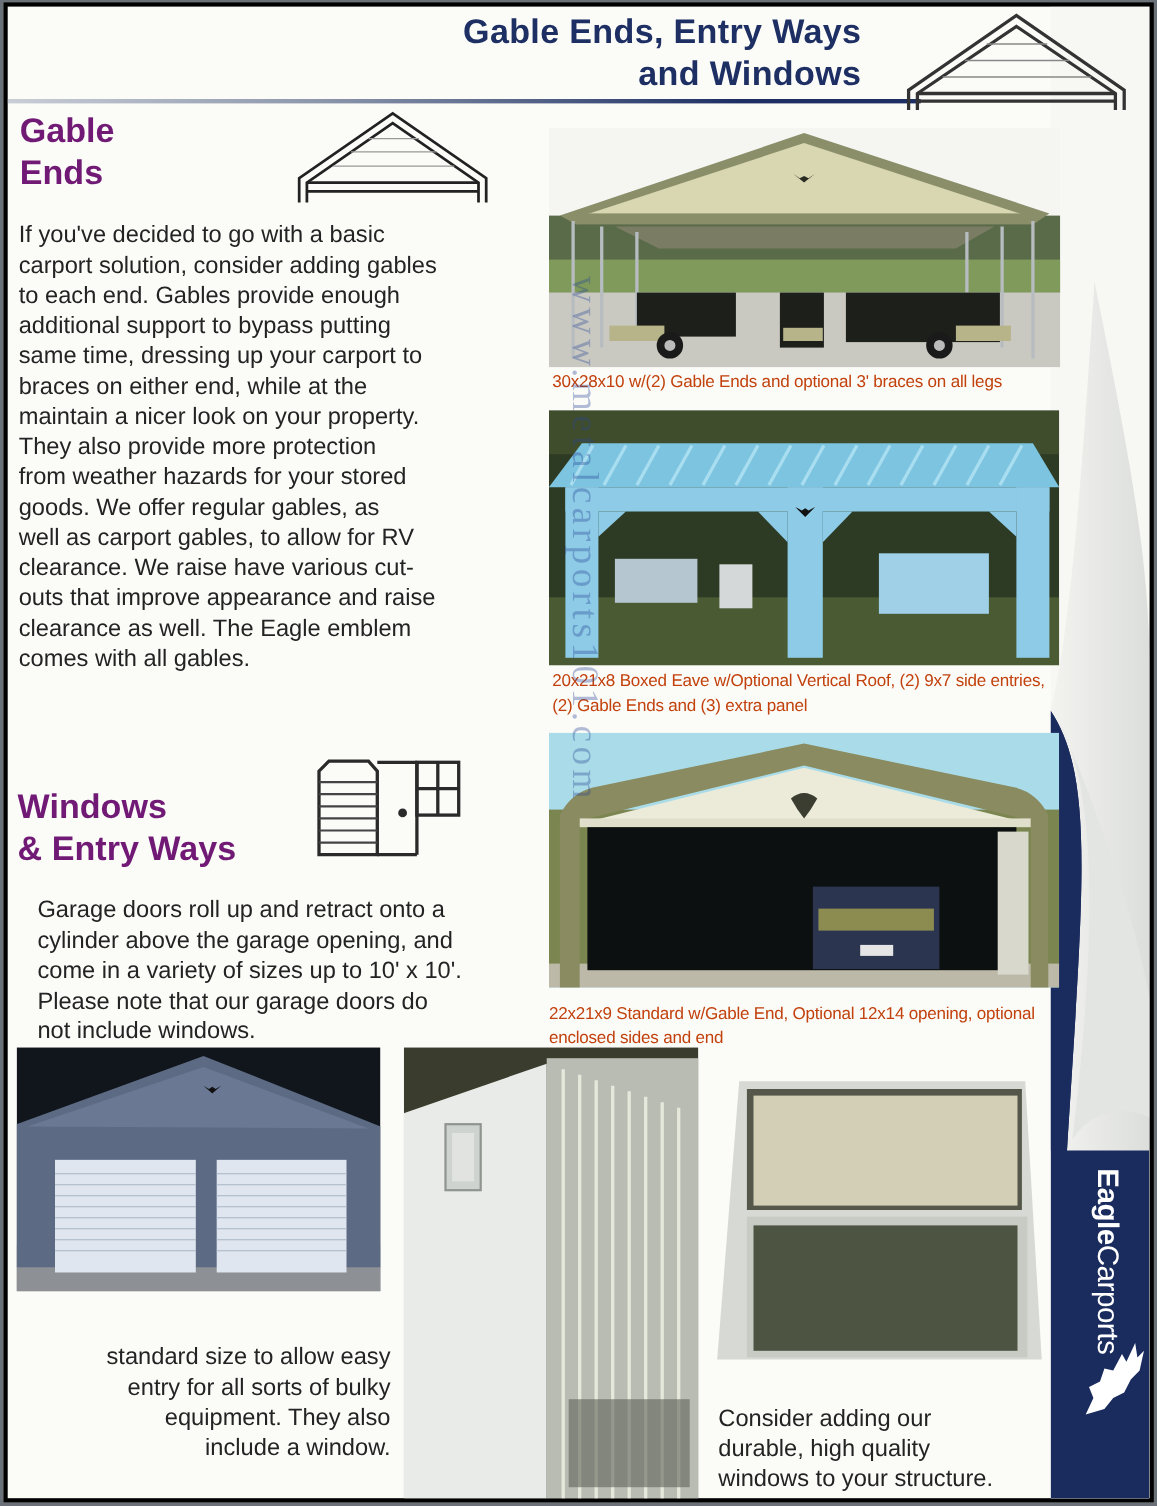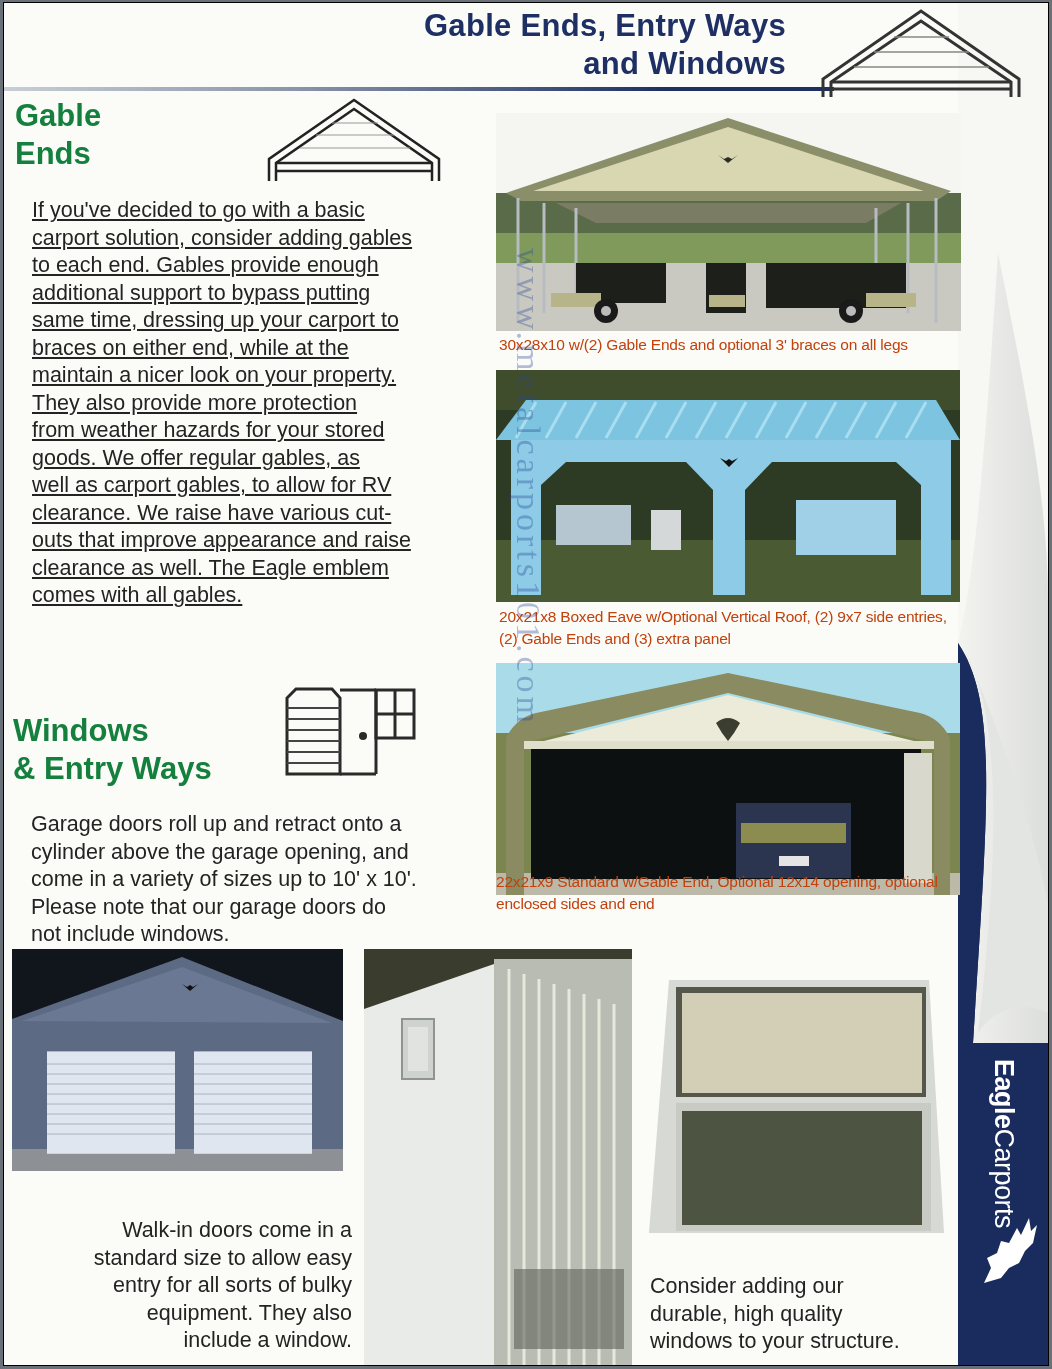"Gable Ends, Entry Ways" .page { border: 1px solid #000000 -> 4px solid #000000 }
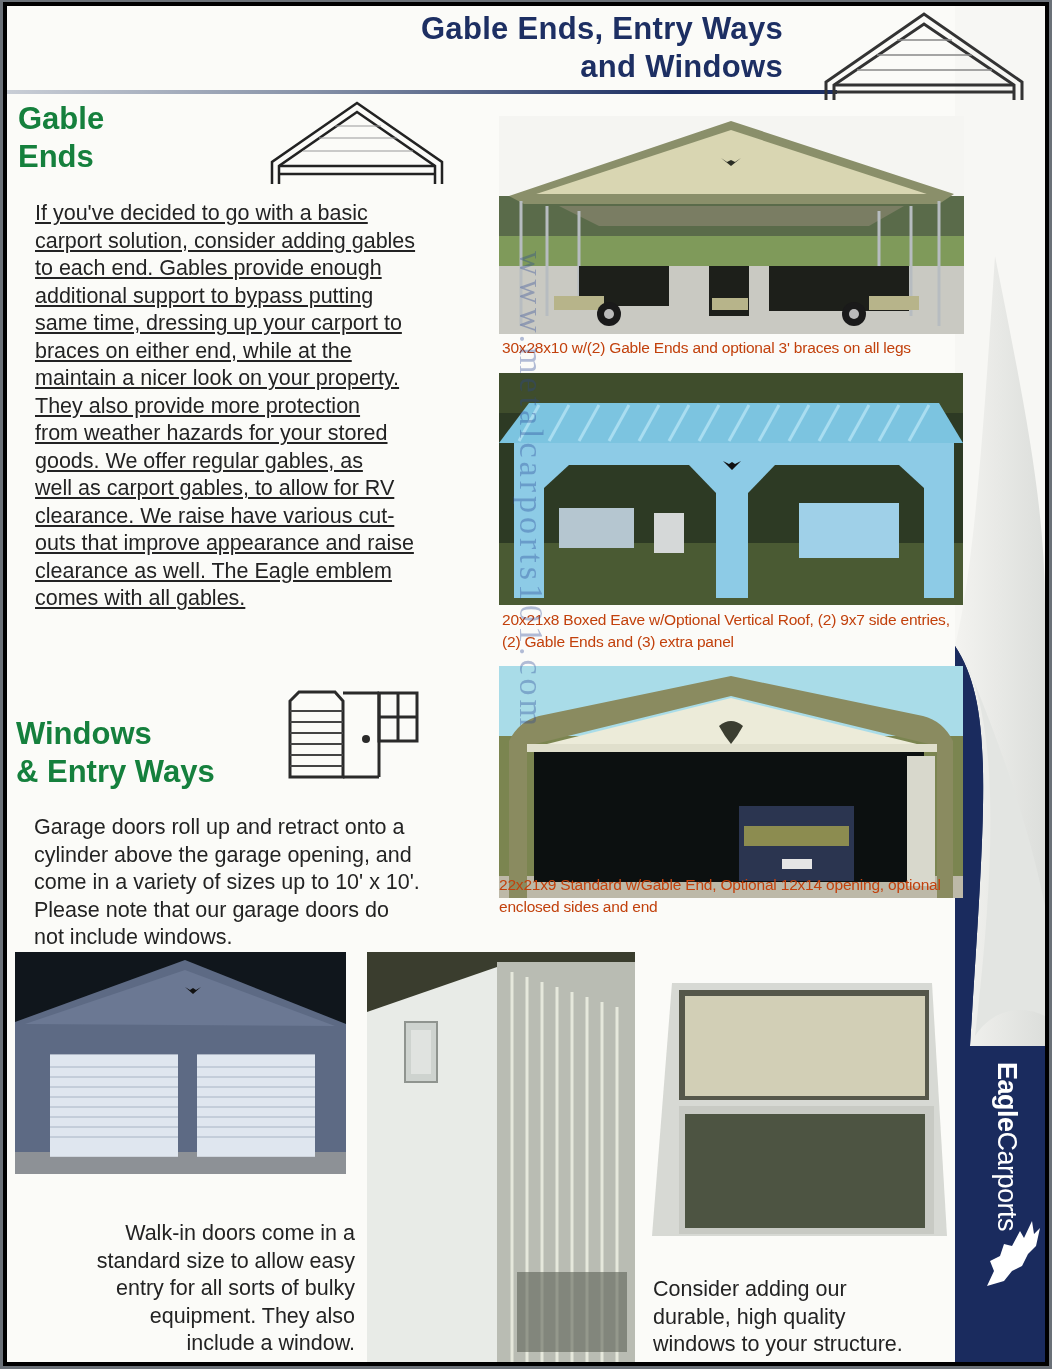"Gable" .section-heading { color: #15803d -> #701a75 }
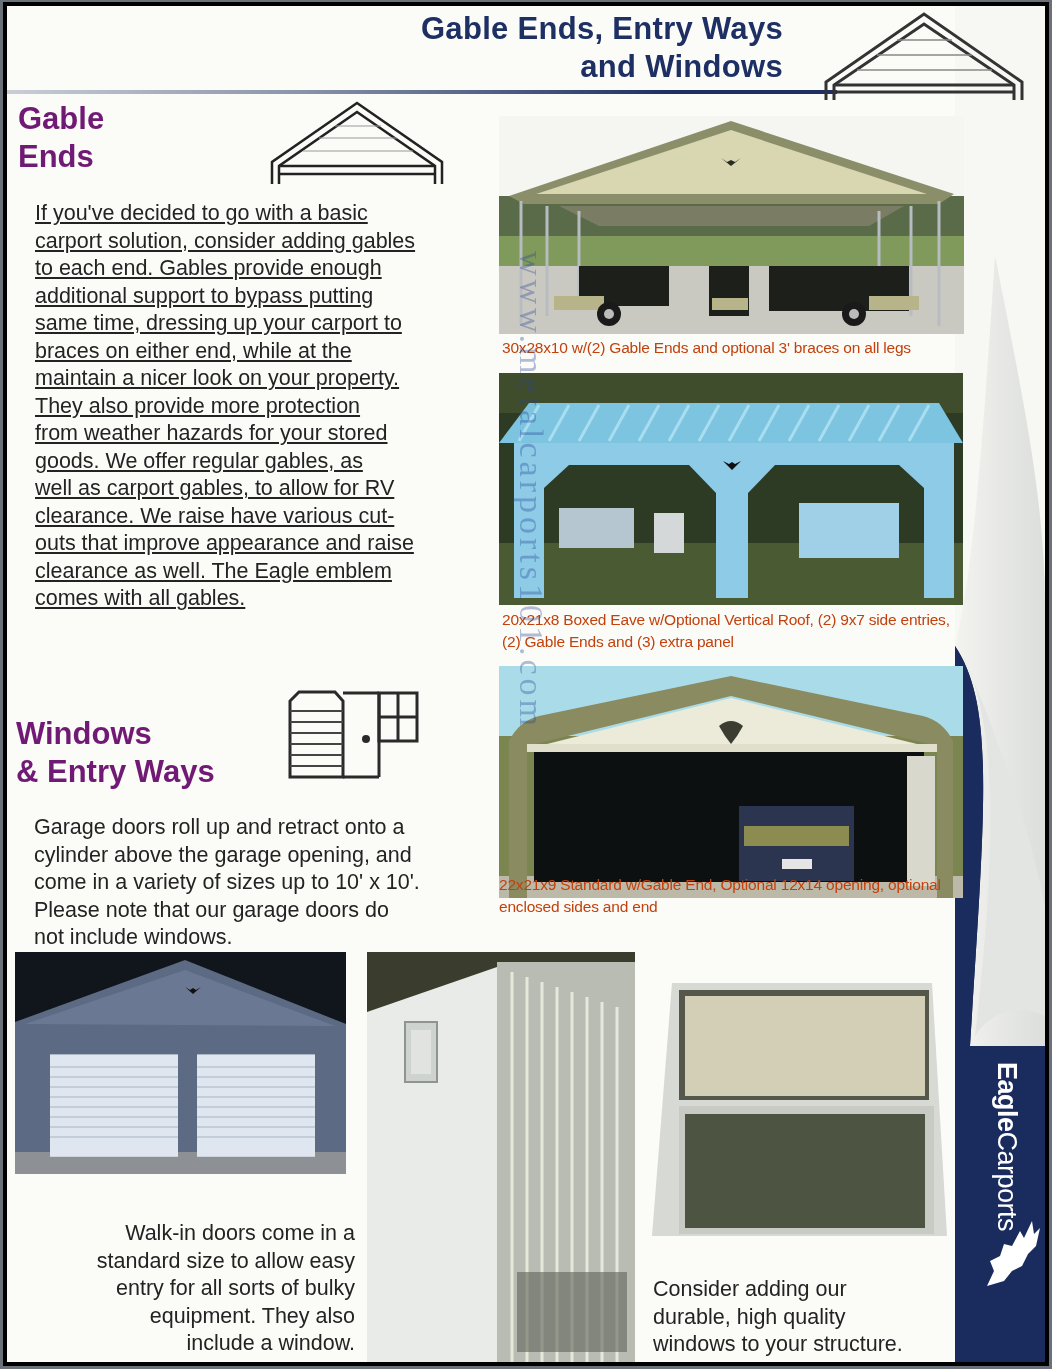"If you've decided to go" div.body-text { left: 28px -> 10px; text-decoration: underline -> none }
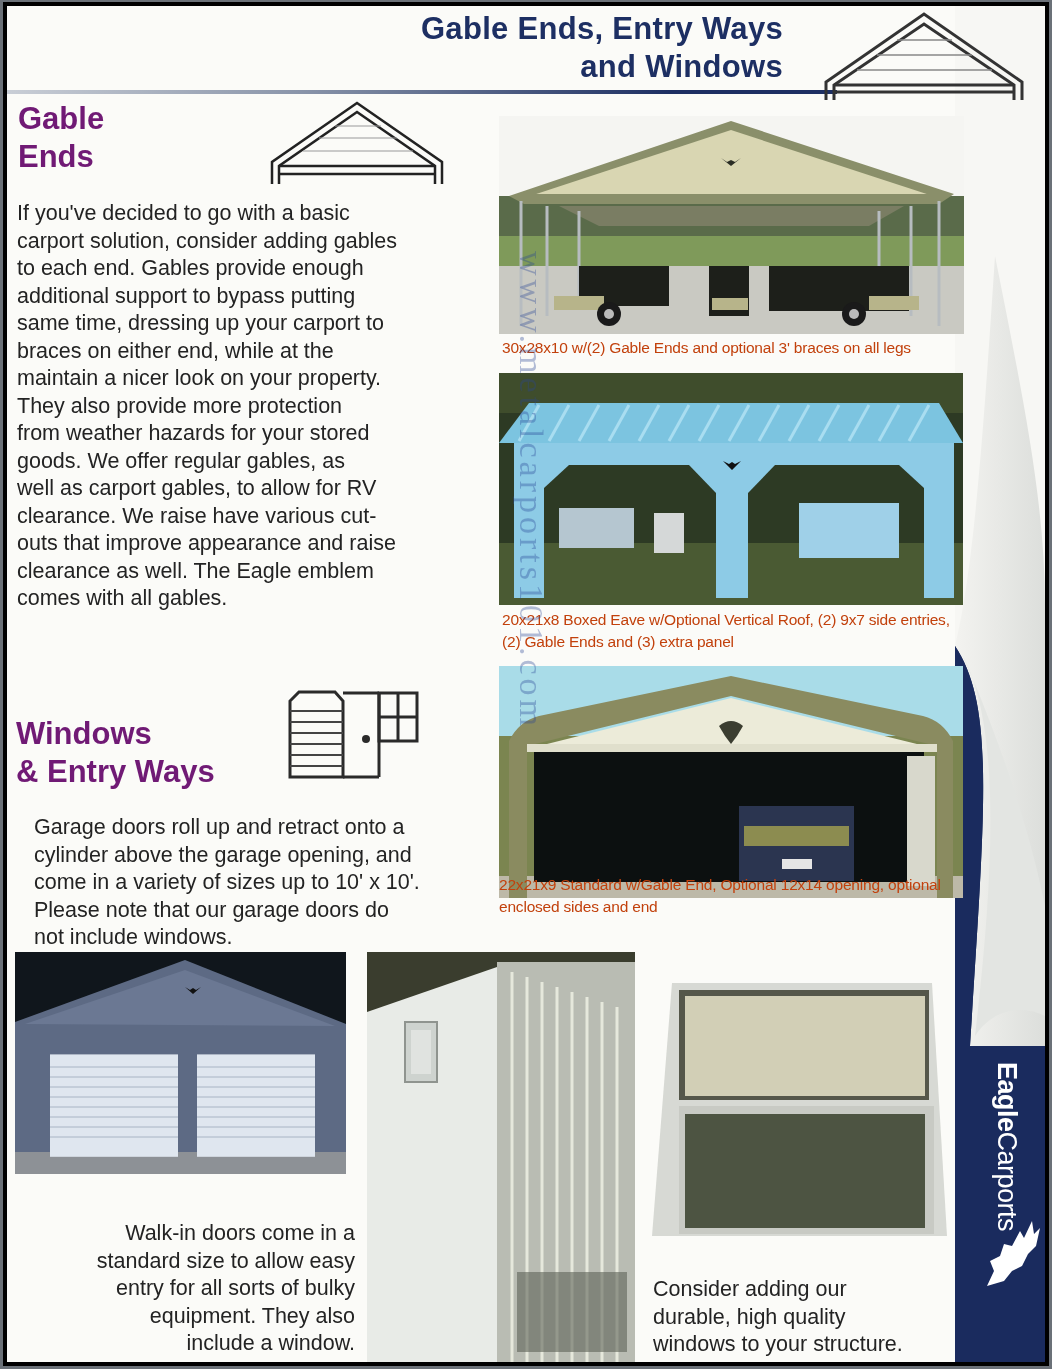"22x21x9 Standard w/Gable End, Optional" div.caption { top: 868px -> 905px }
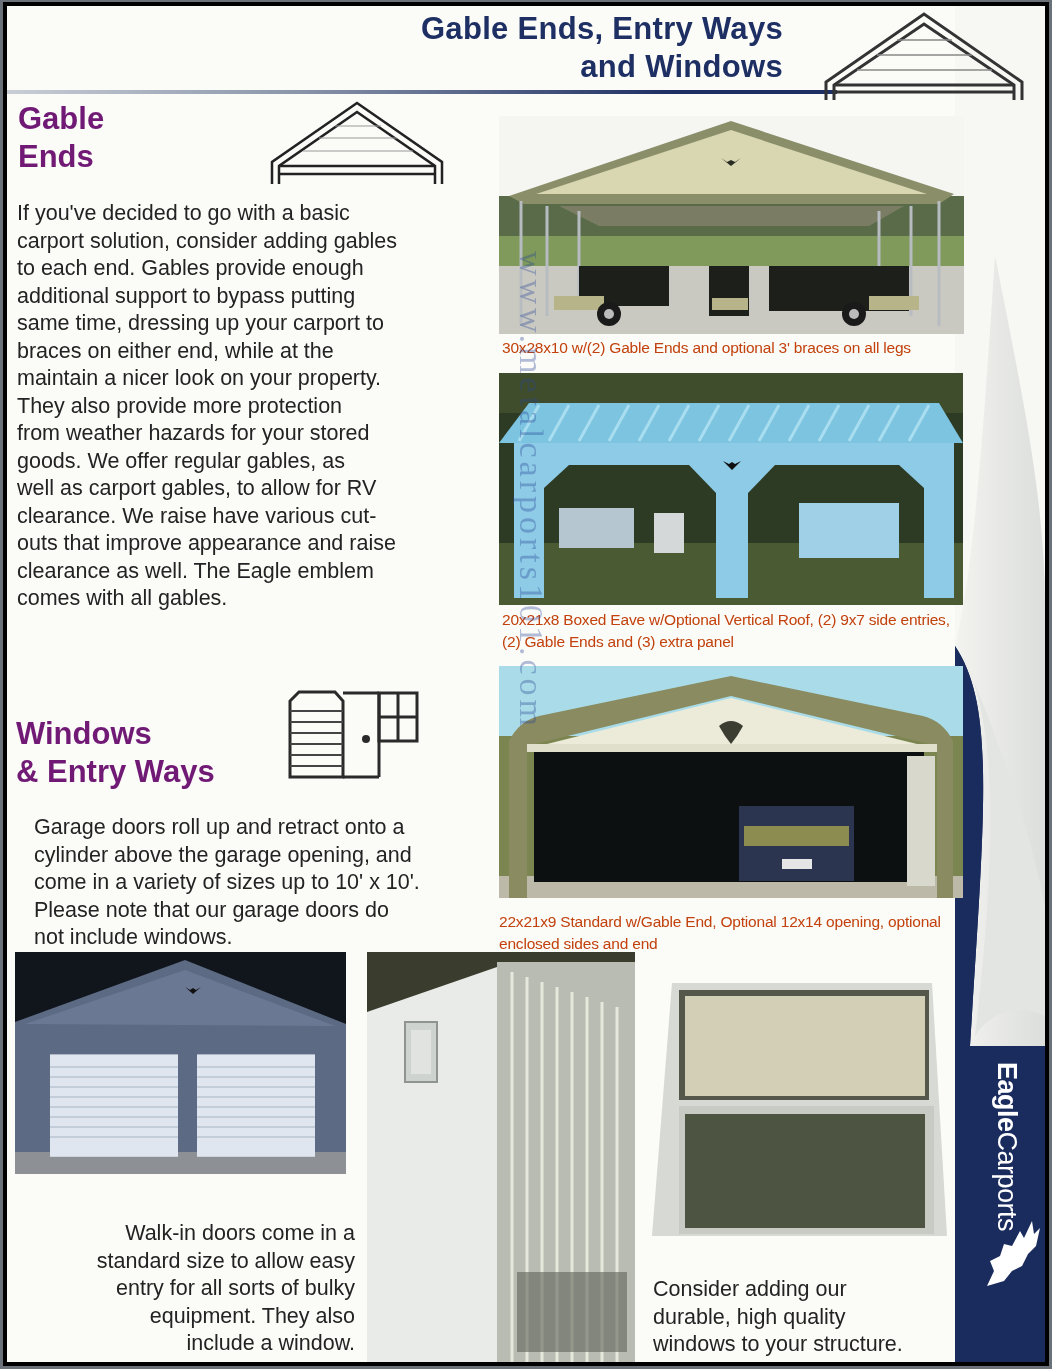"Walk-in doors come in a" div { html: <div>Walk-in doors come in a</div> -> none }
